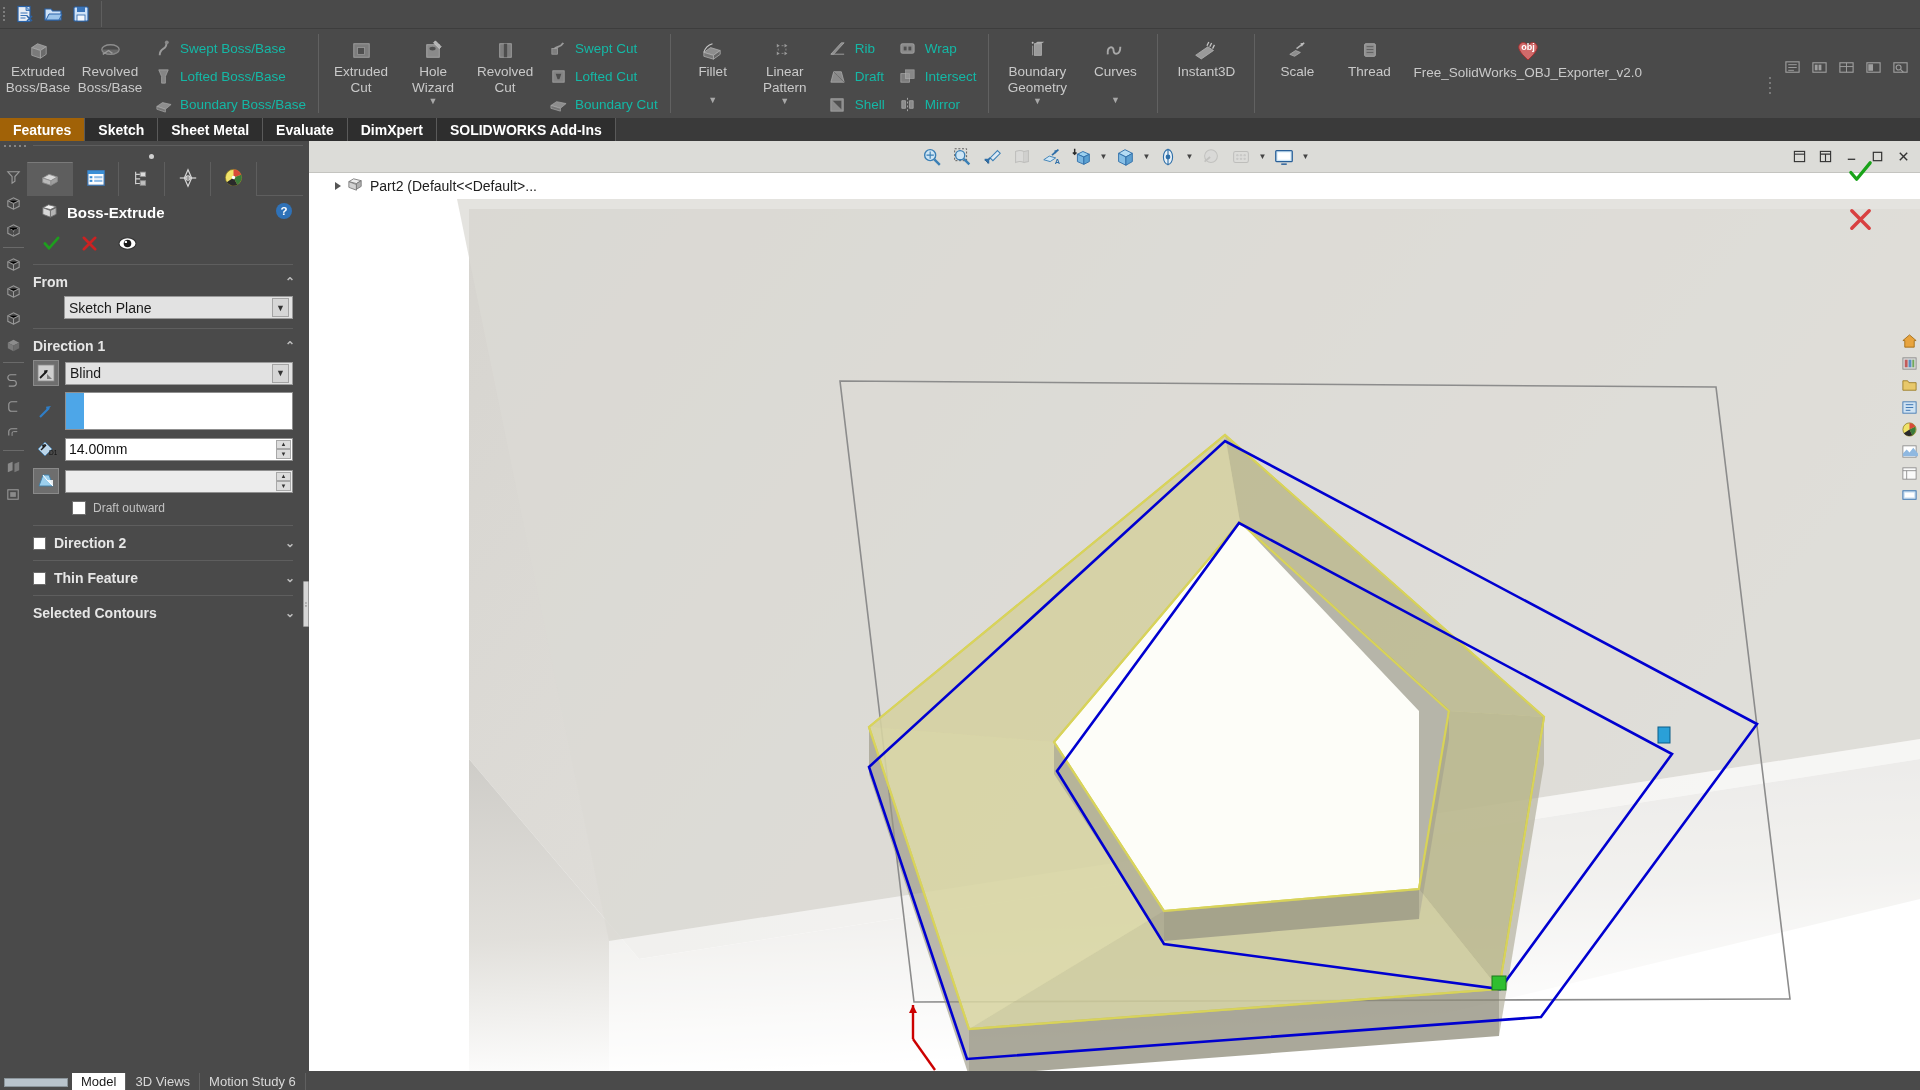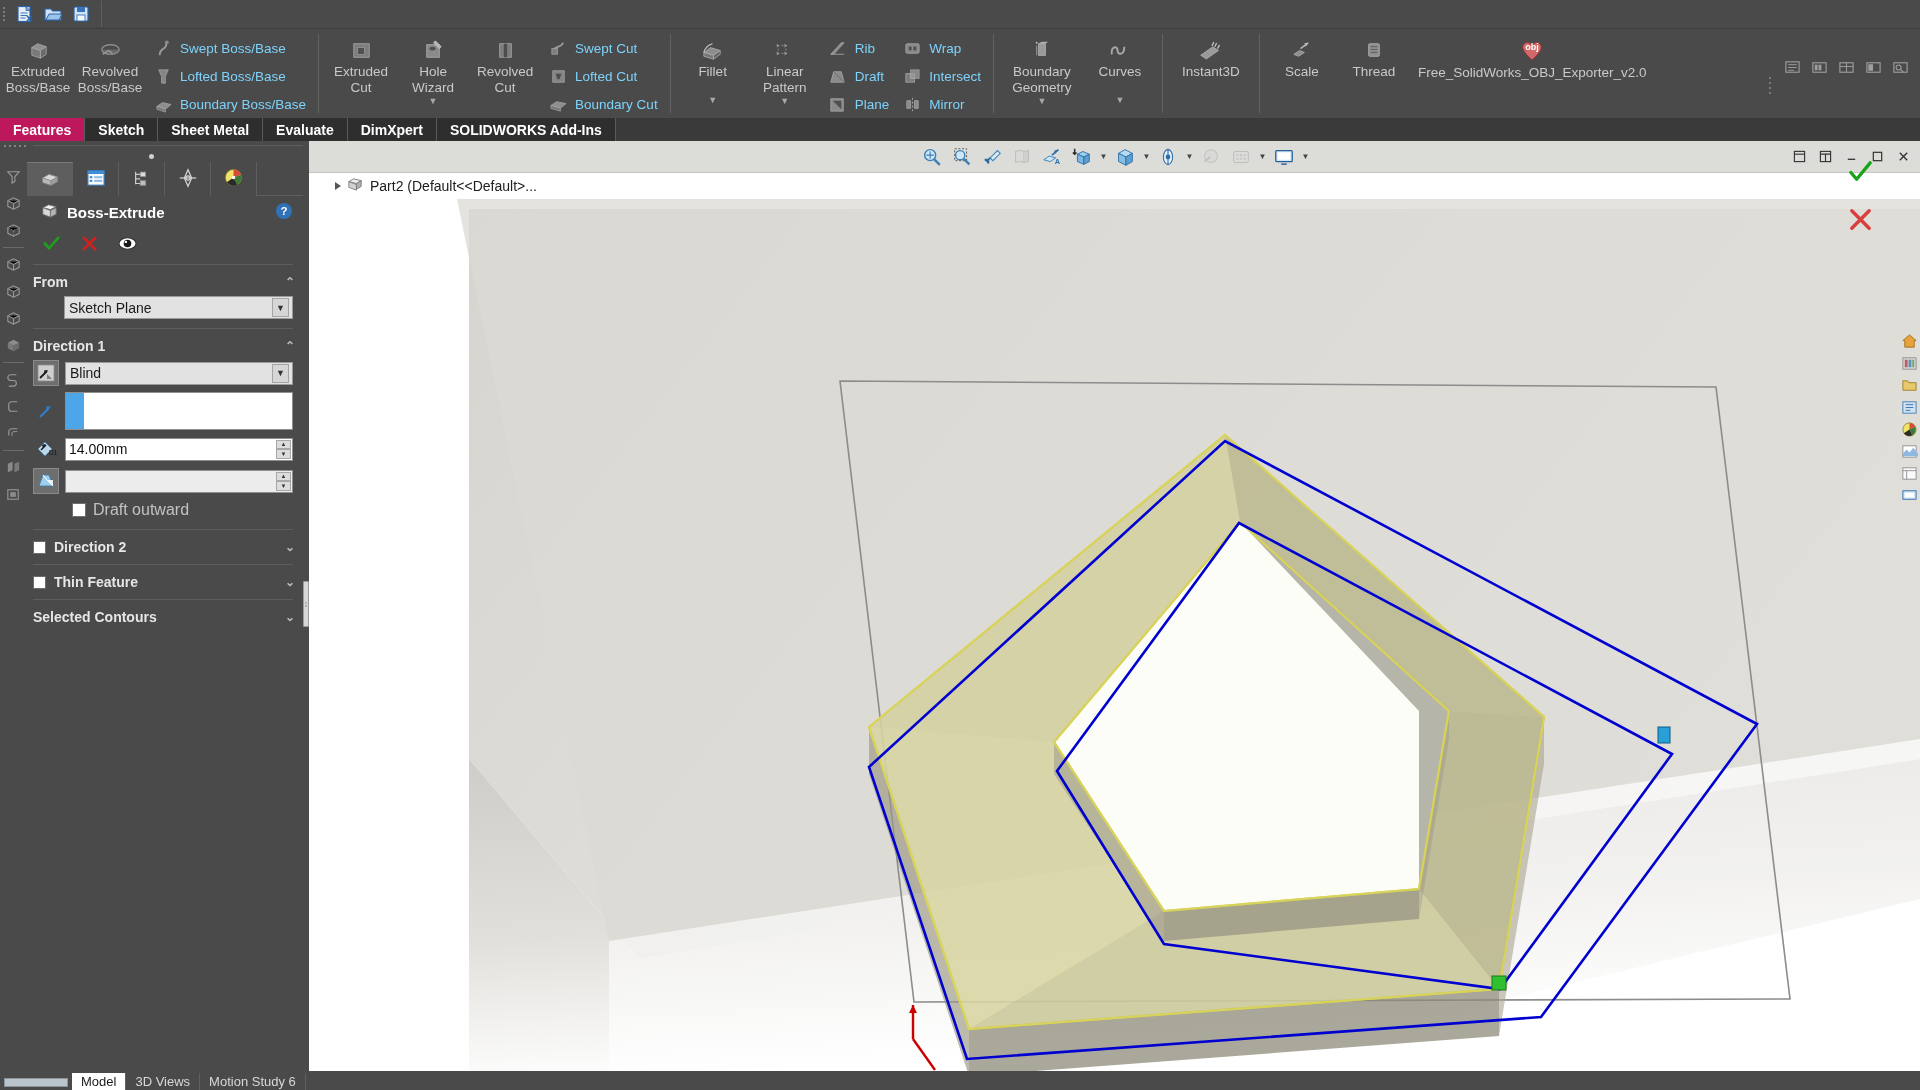"Swept Boss/Base" .rb-small { color: #7dd3fc -> #14b8a6 }
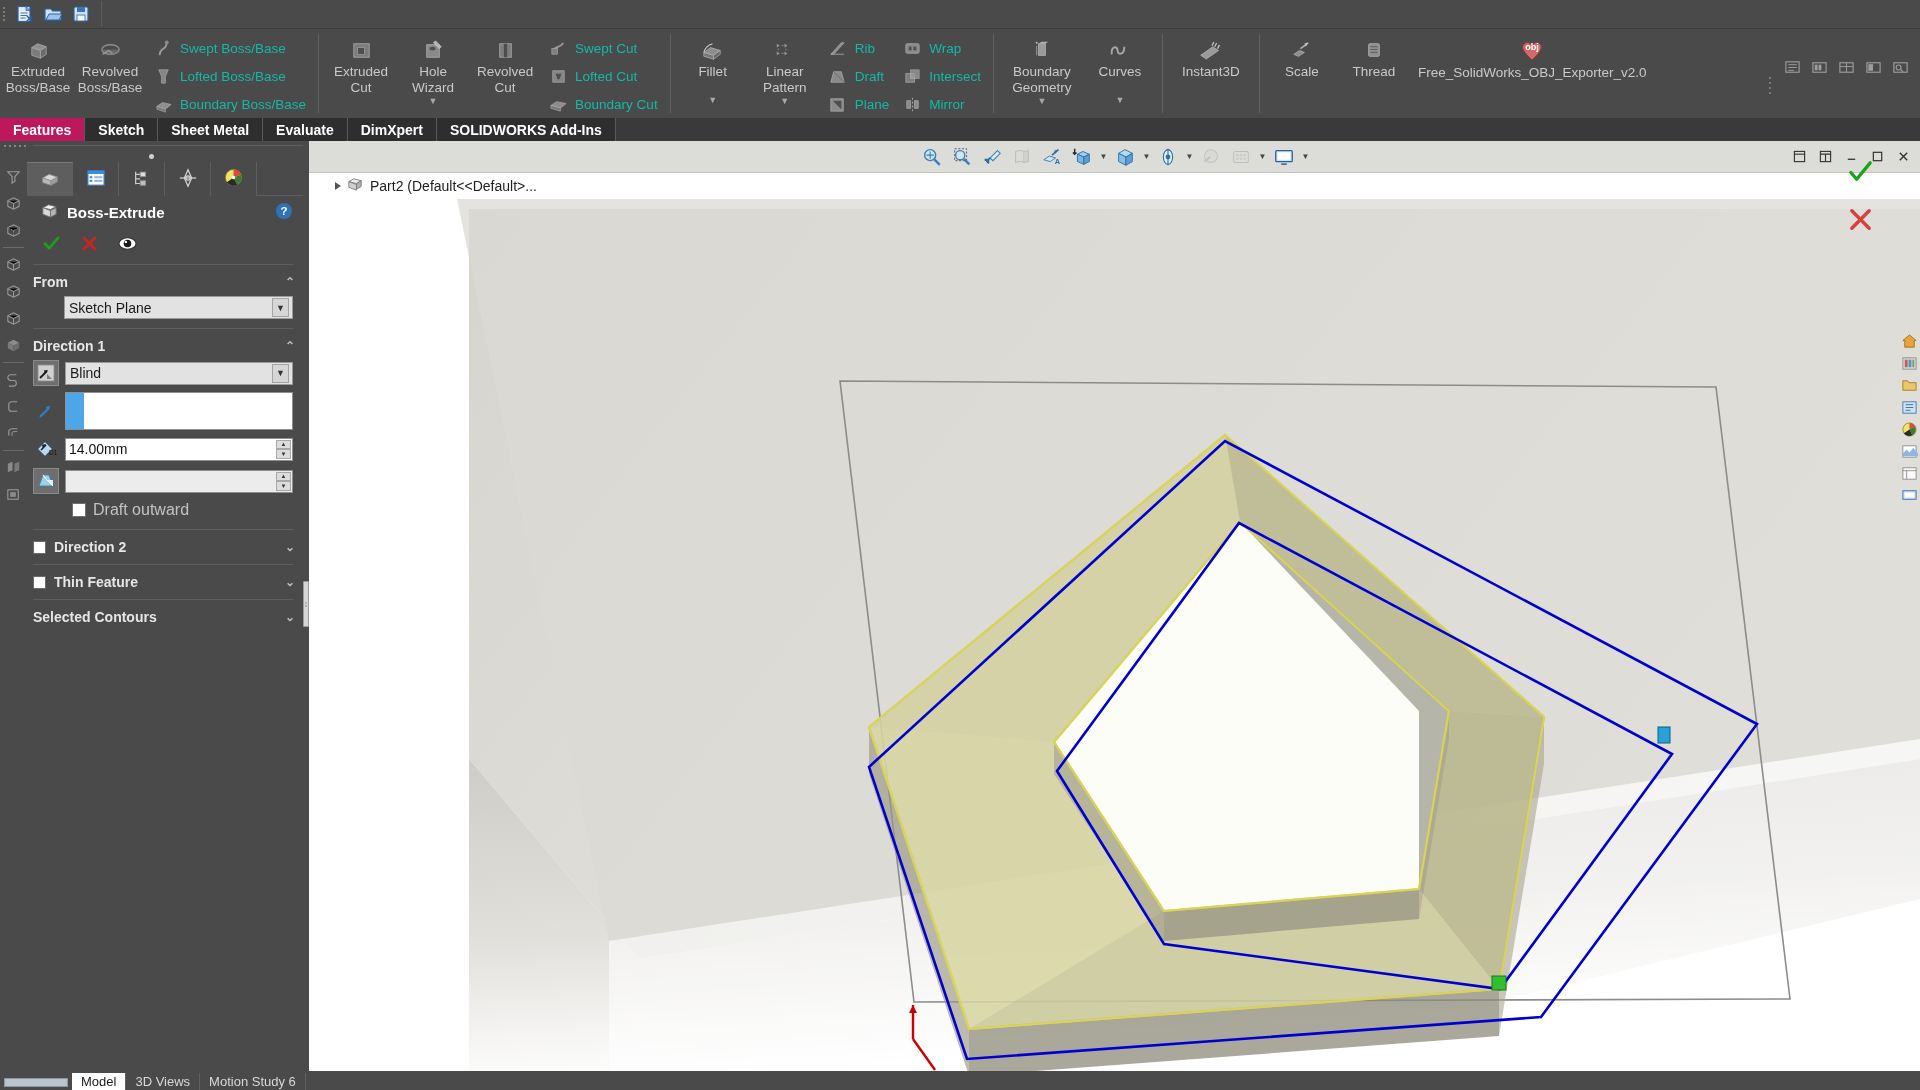"Plane" span { text: Plane -> Shell }
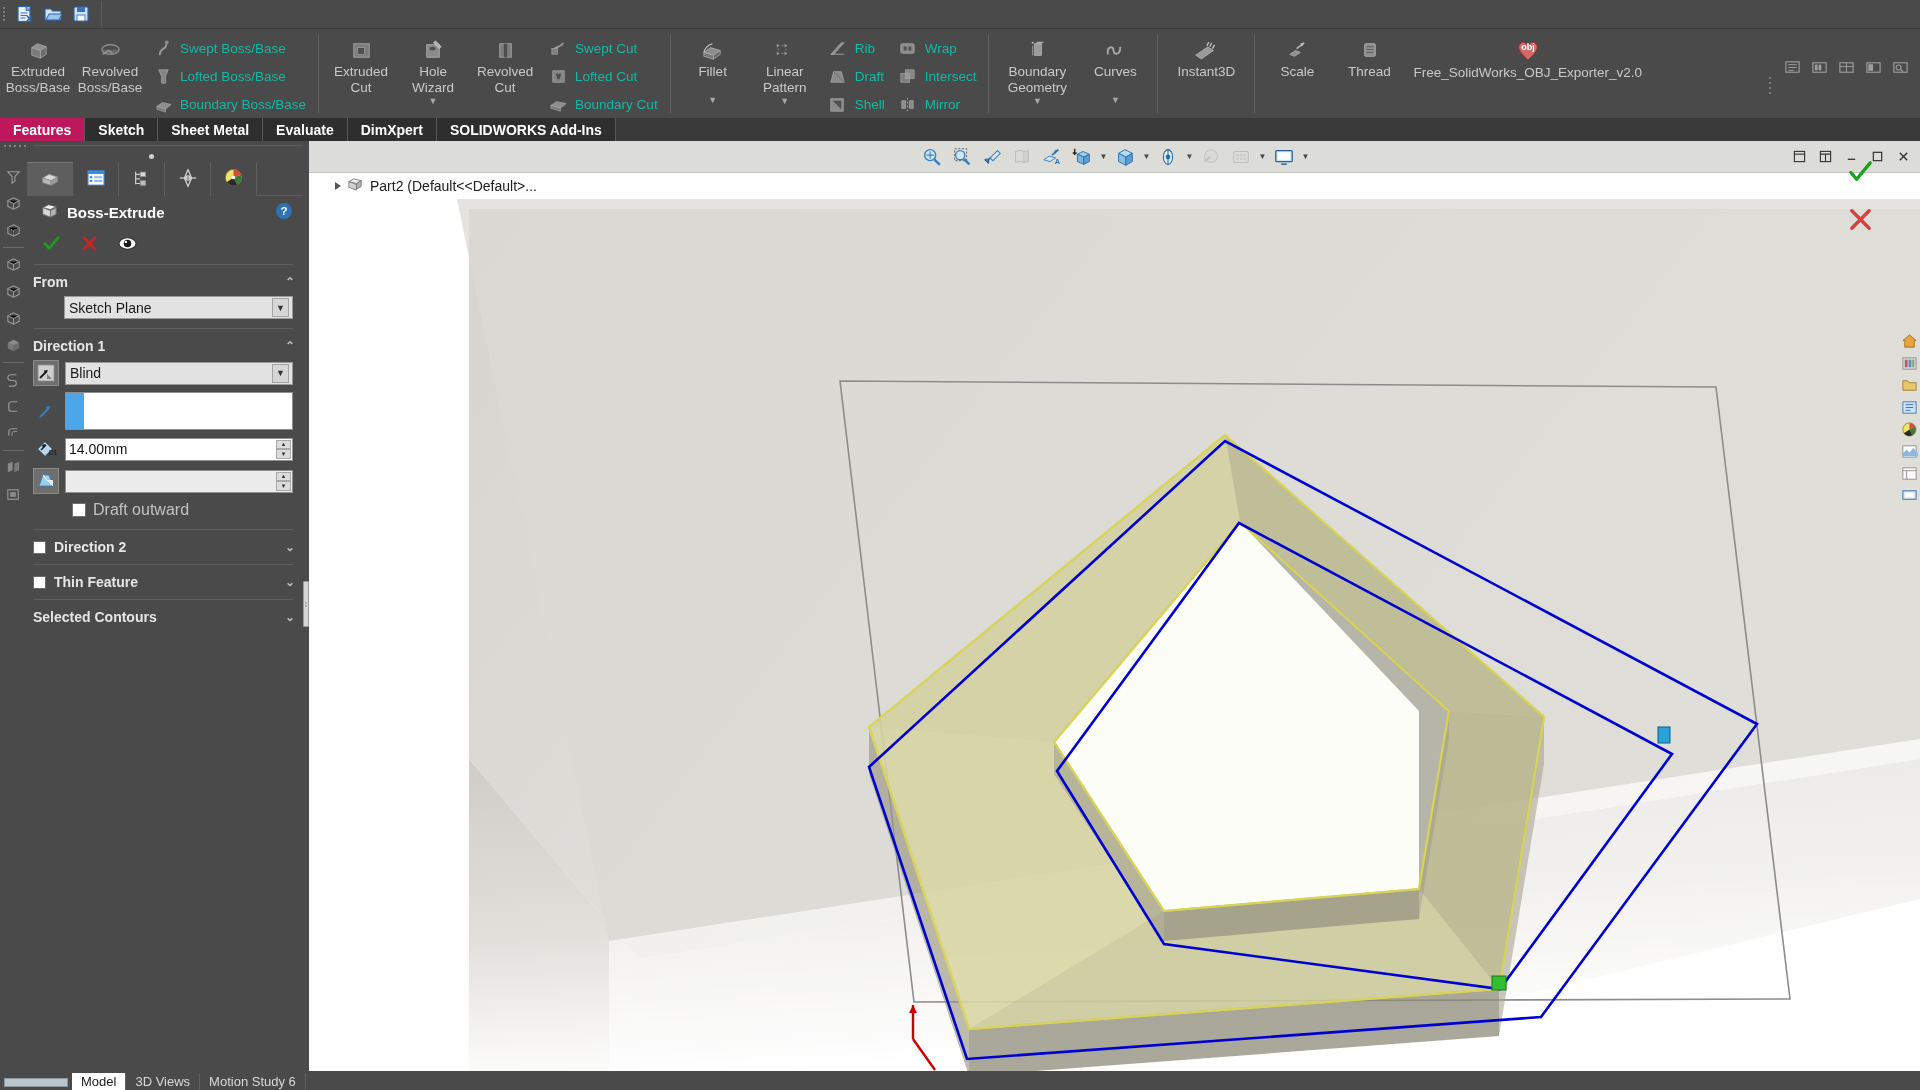"Features" .tab.active { background: #be185d -> #a16207 }
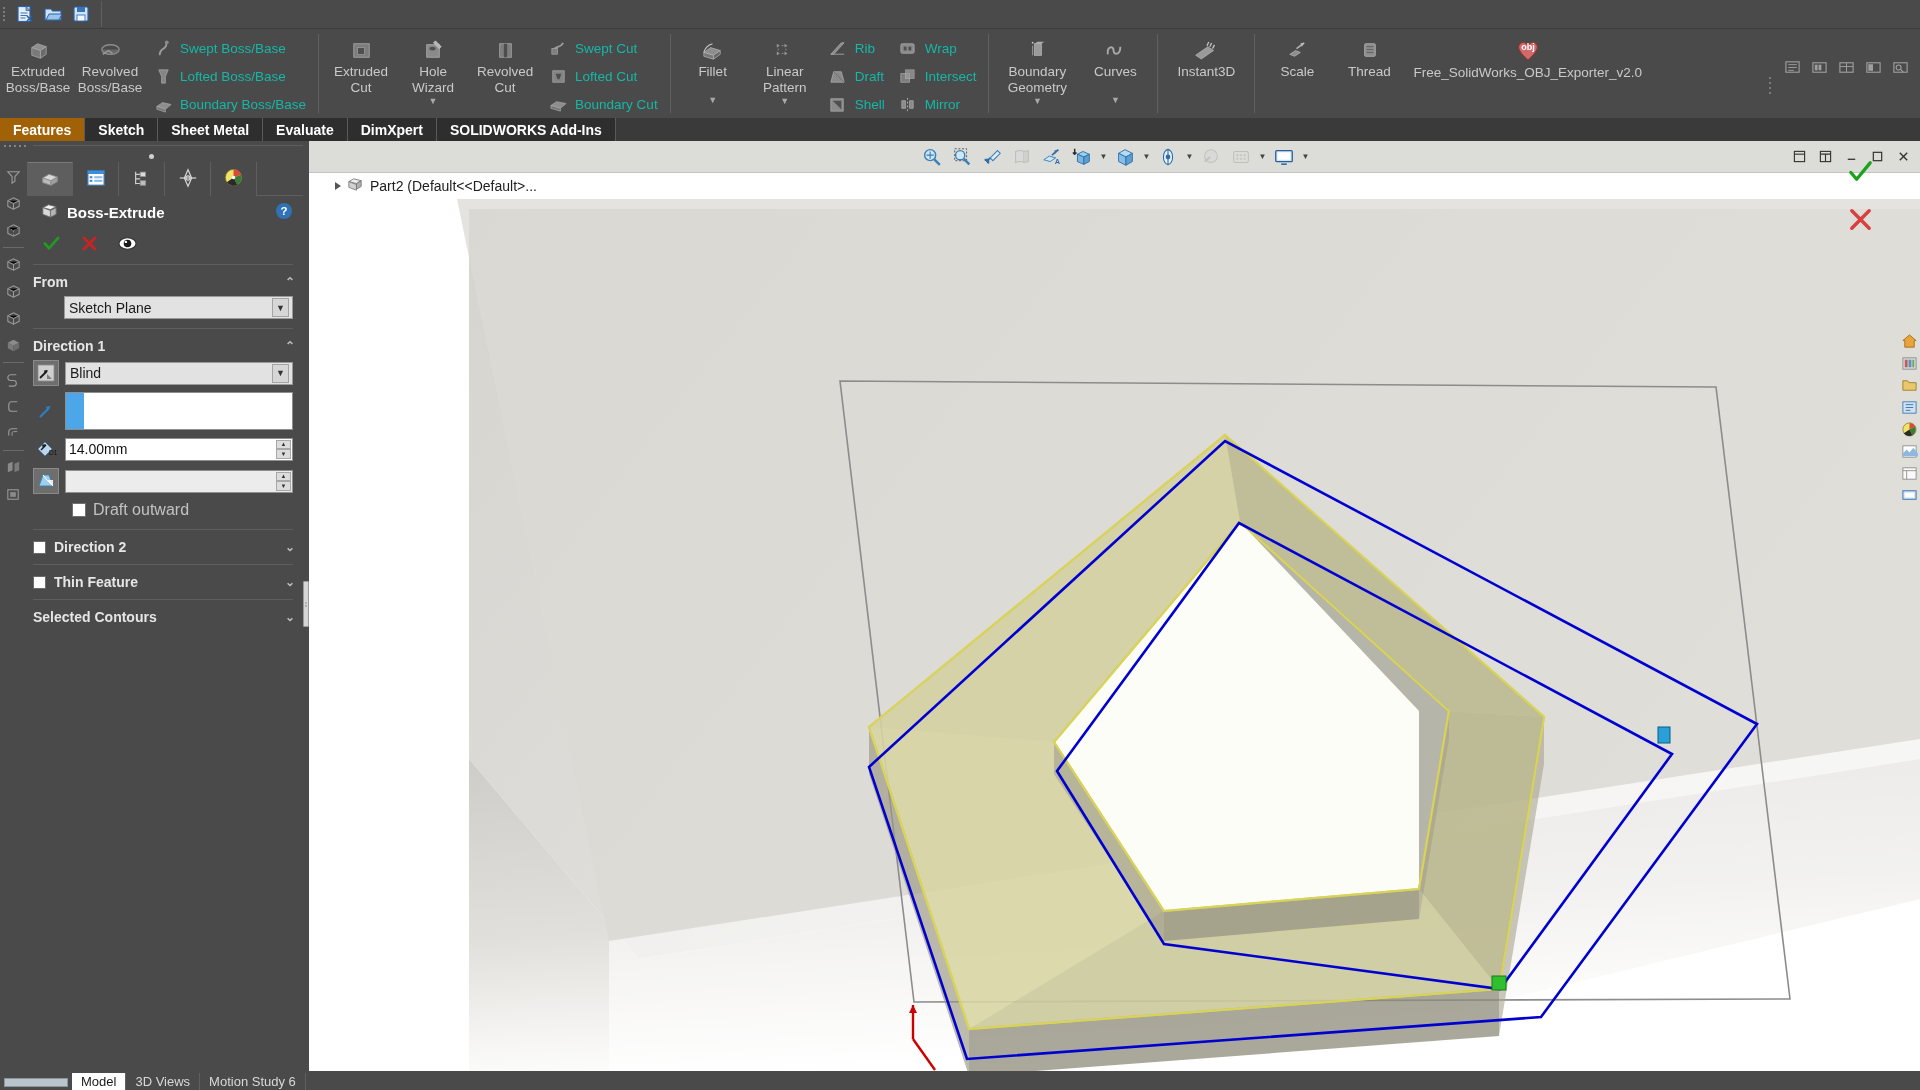"Draft outward" .pm-check { font-size: 16px -> 12px }
